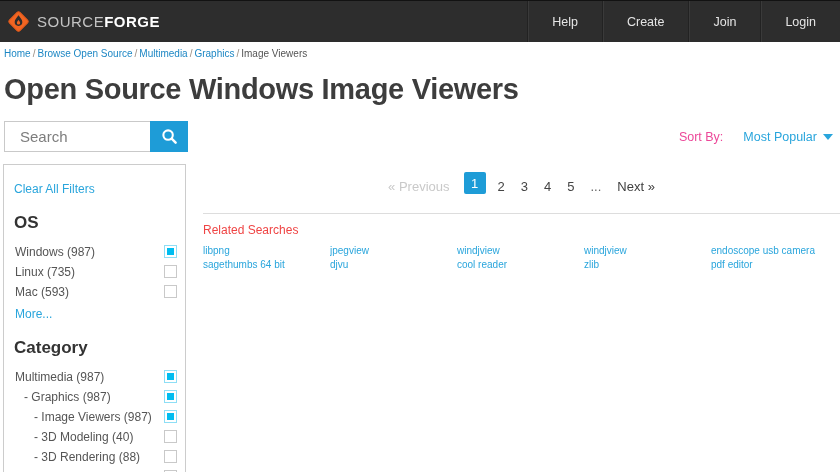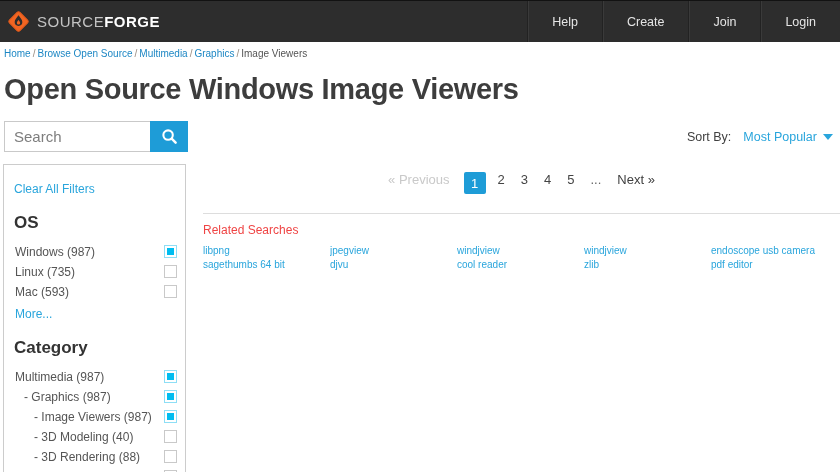"Search" .searchbox input { padding: 0 9px -> 0 15px }
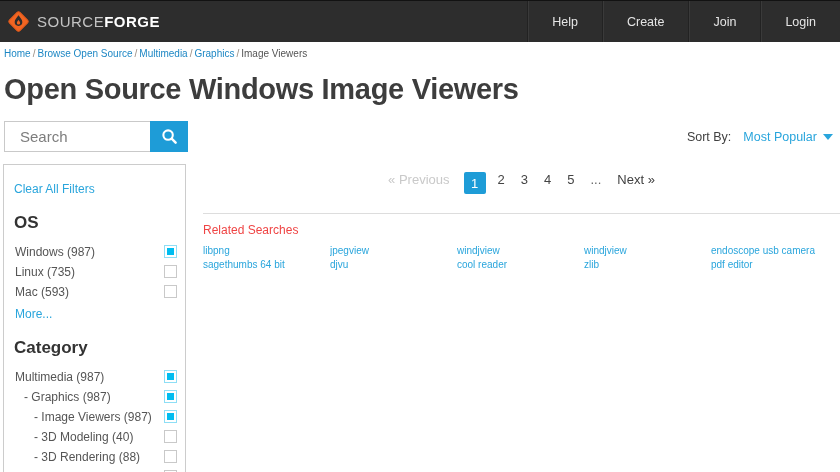"Sort By:" .sortby .lbl { color: #404040 -> #ec4899; margin-right: 12px -> 20px }
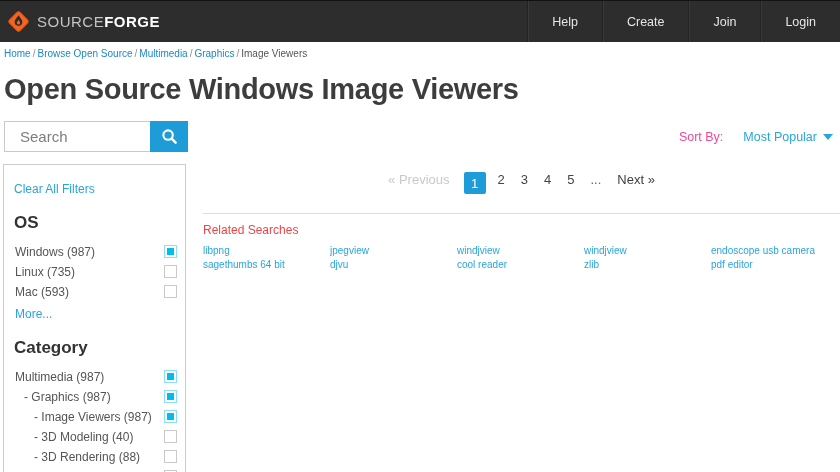"« Previous" .pagination { align-items: flex-start -> flex-end }
